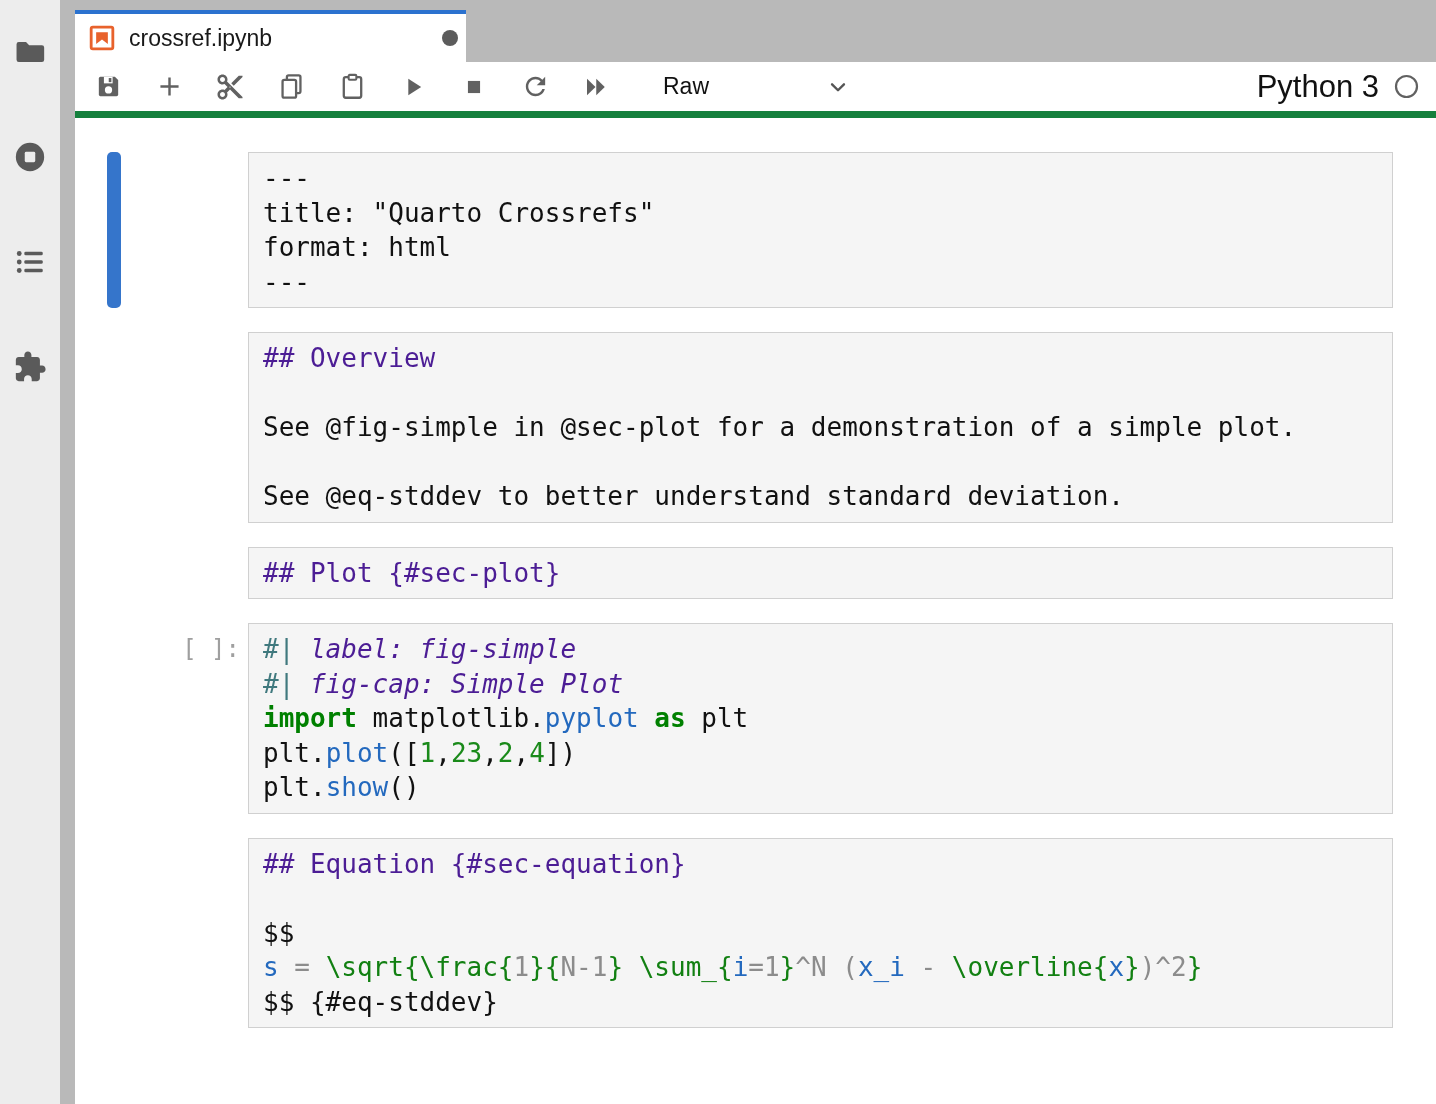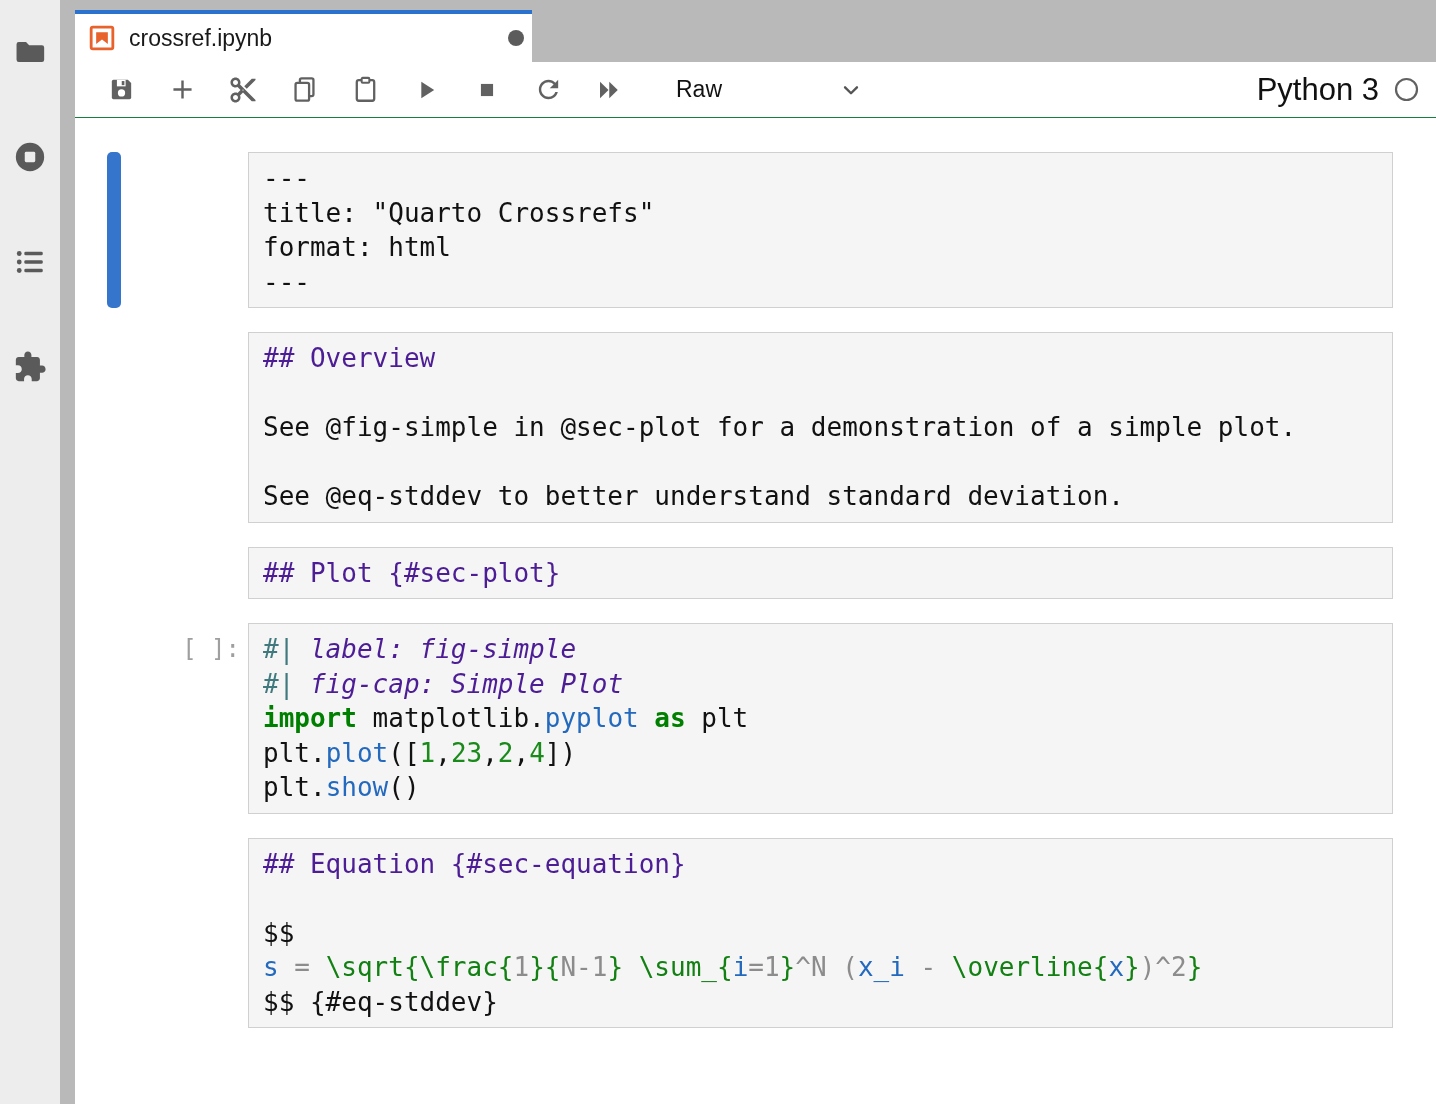"crossref.ipynb" .tab { width: 457px -> 391px }
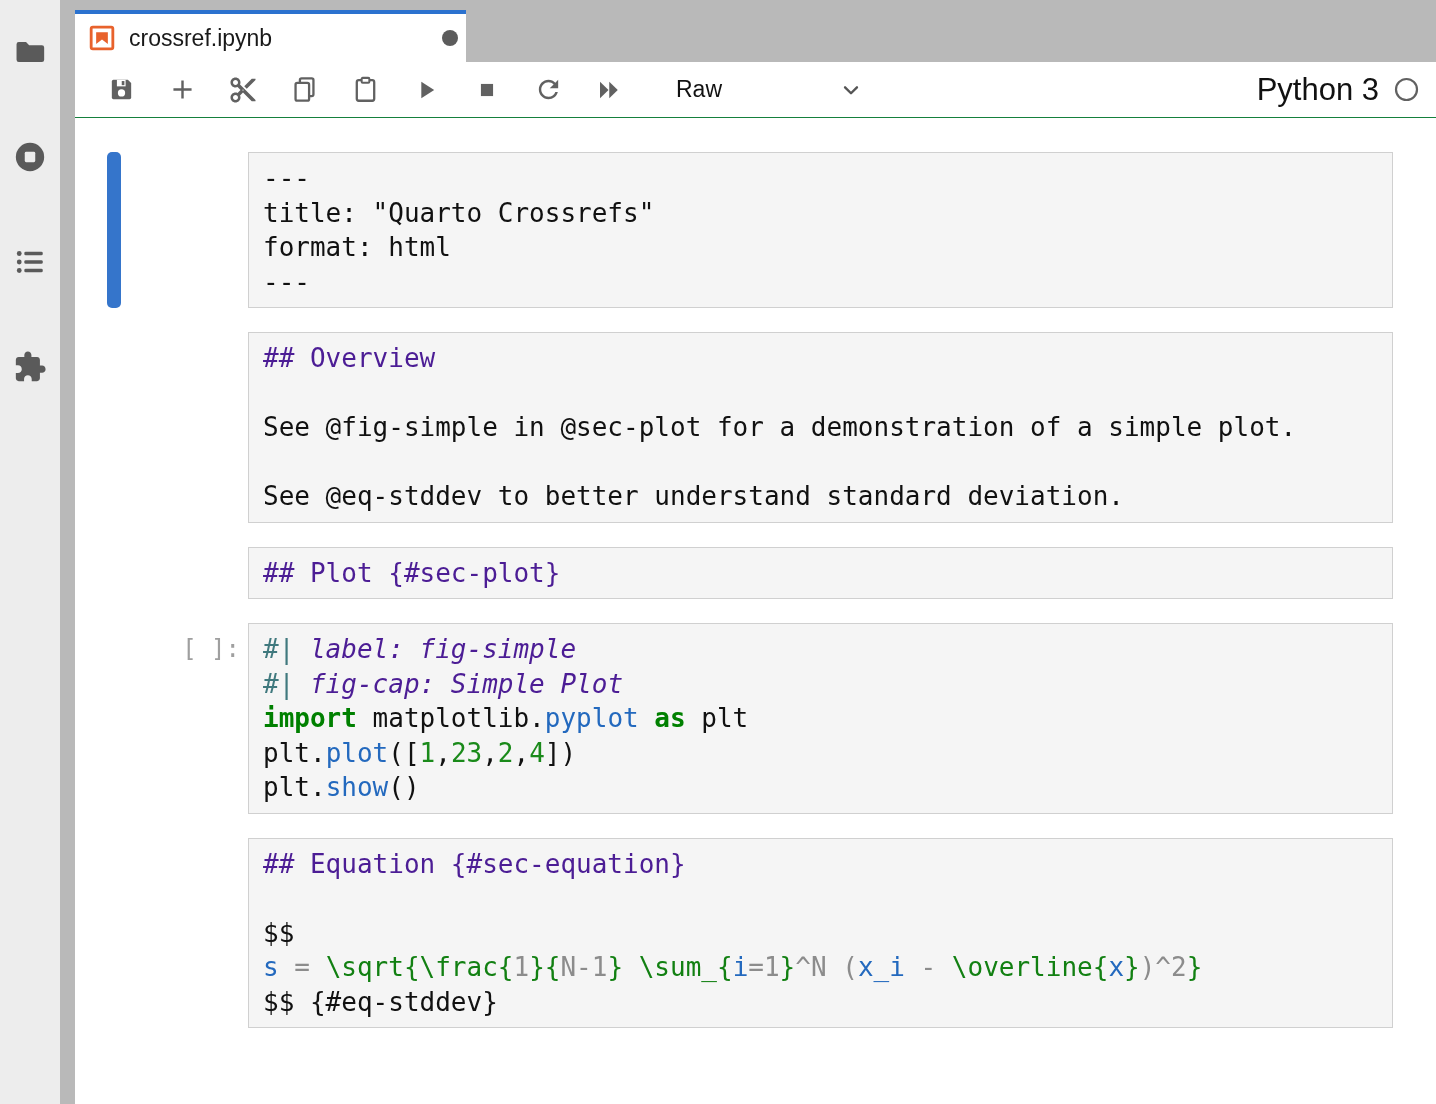"Raw" .toolbar { border-bottom: 1px solid #15803d -> 7px solid #15803d; padding-left: 31px -> 18px }
